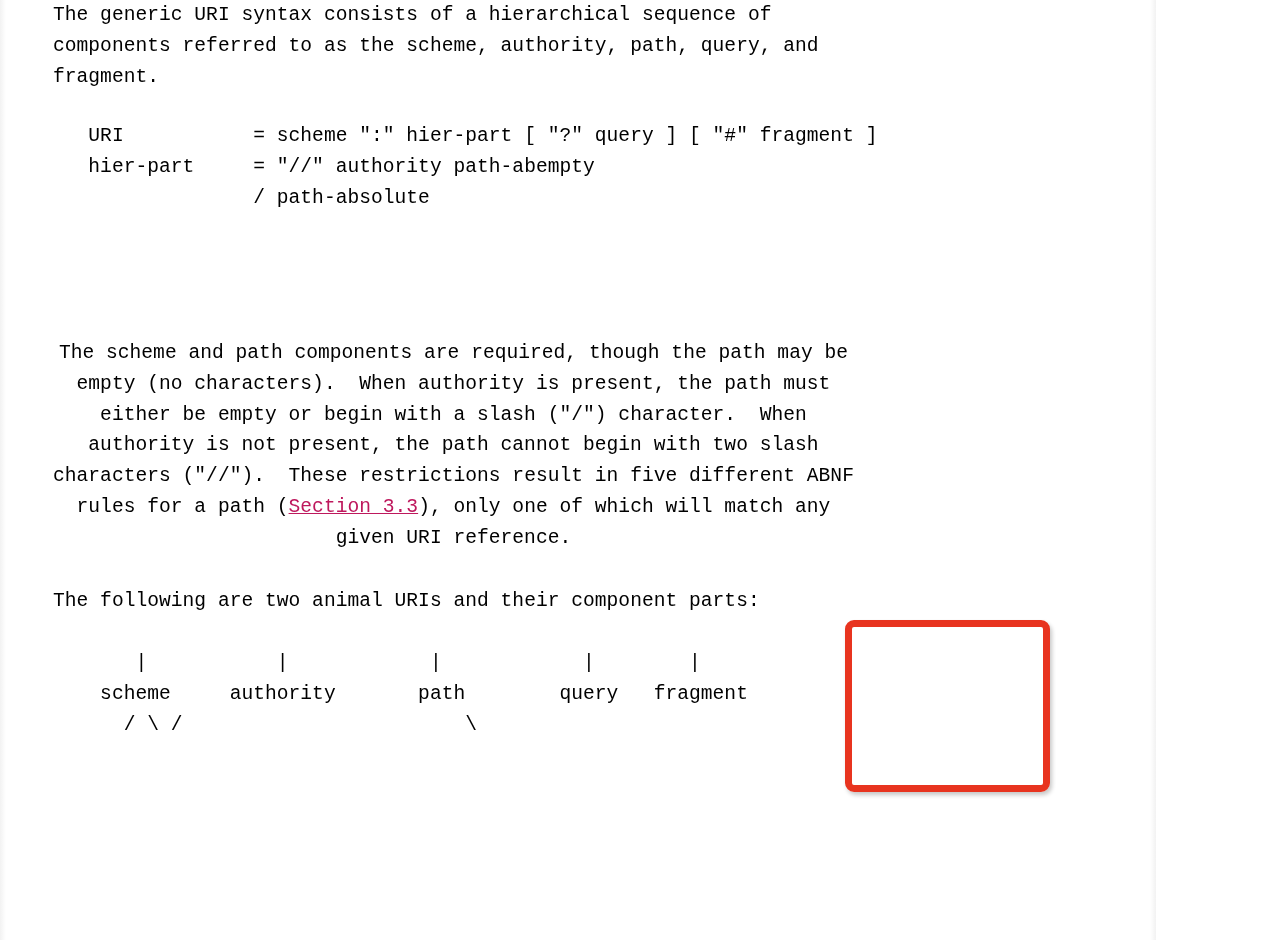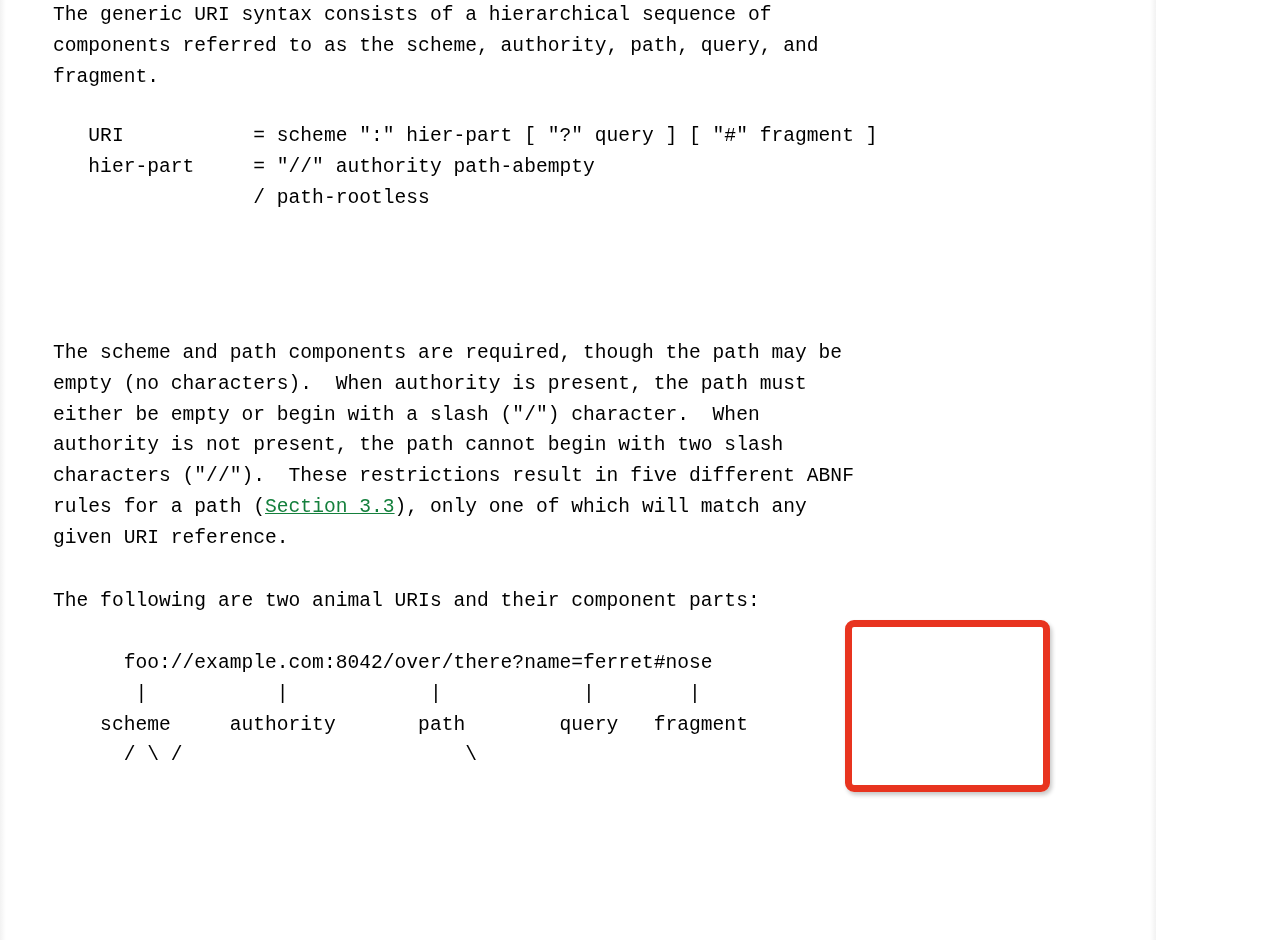"/ path-absolute" pre.pre { html: none -> <pre> / path-absolute</pre> }
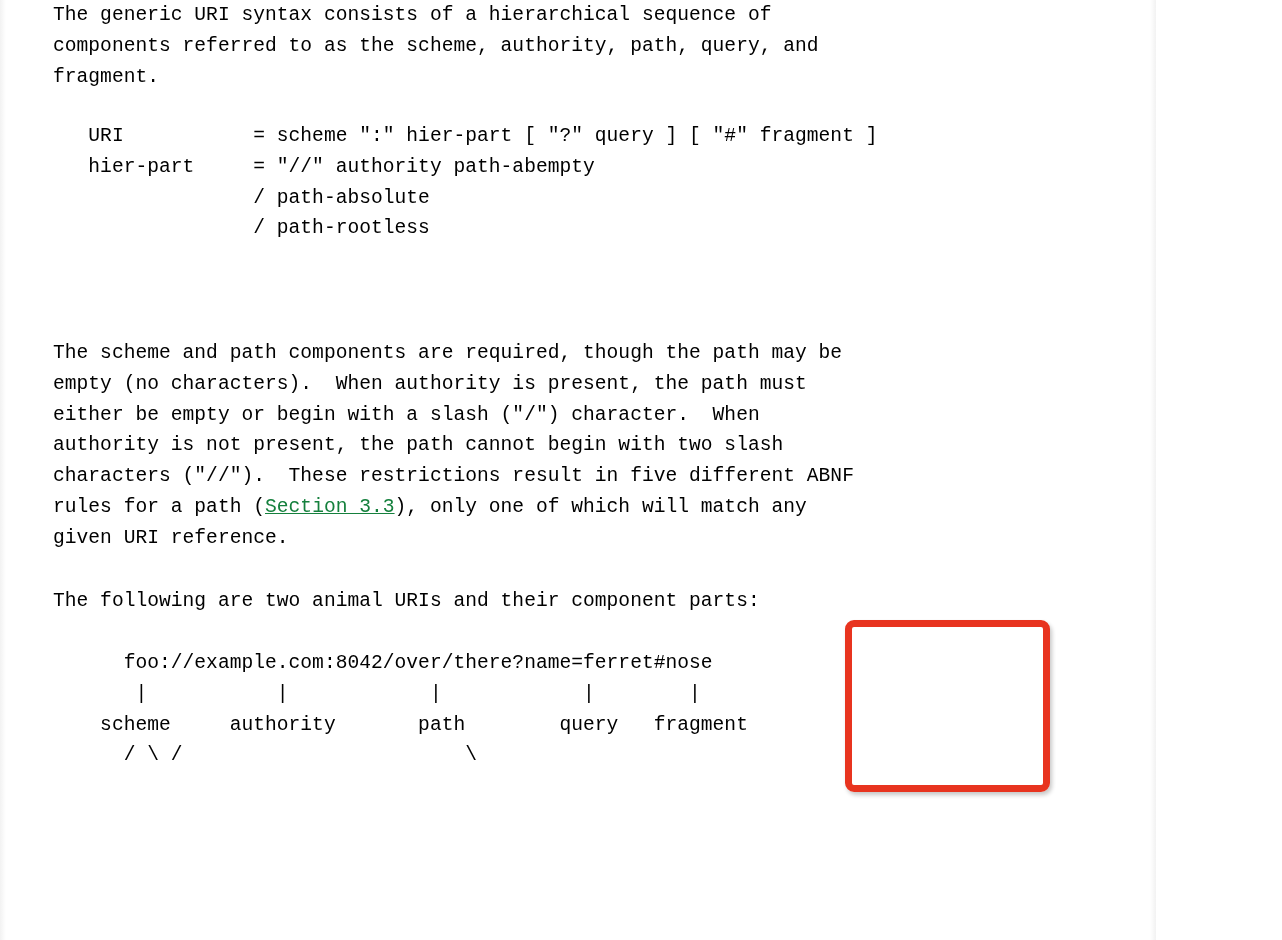"/ path-rootless" pre.pre { html: <pre> / path-rootless</pre> -> none }
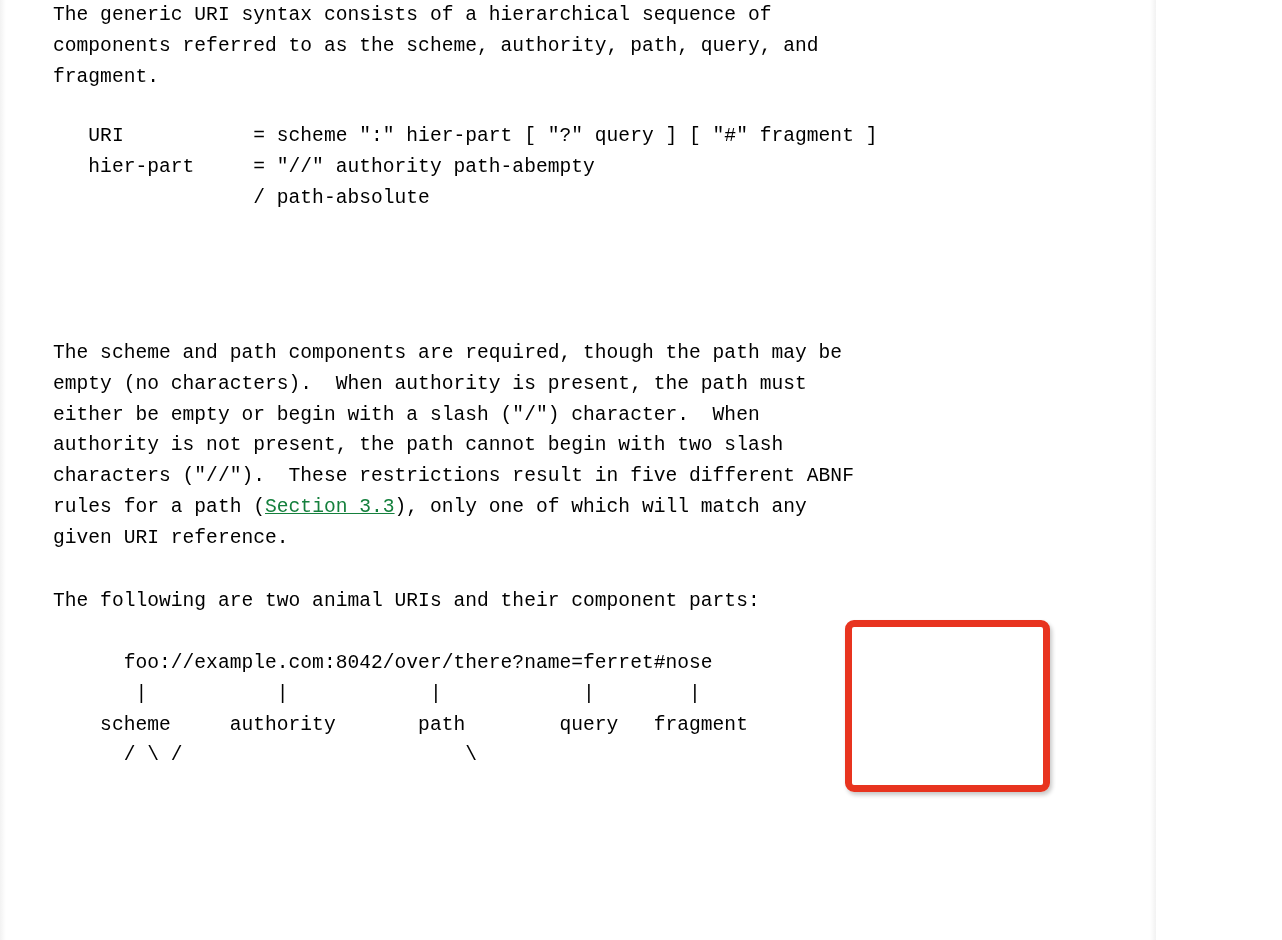"The scheme and path components" #rules-para { text-align: none -> center }
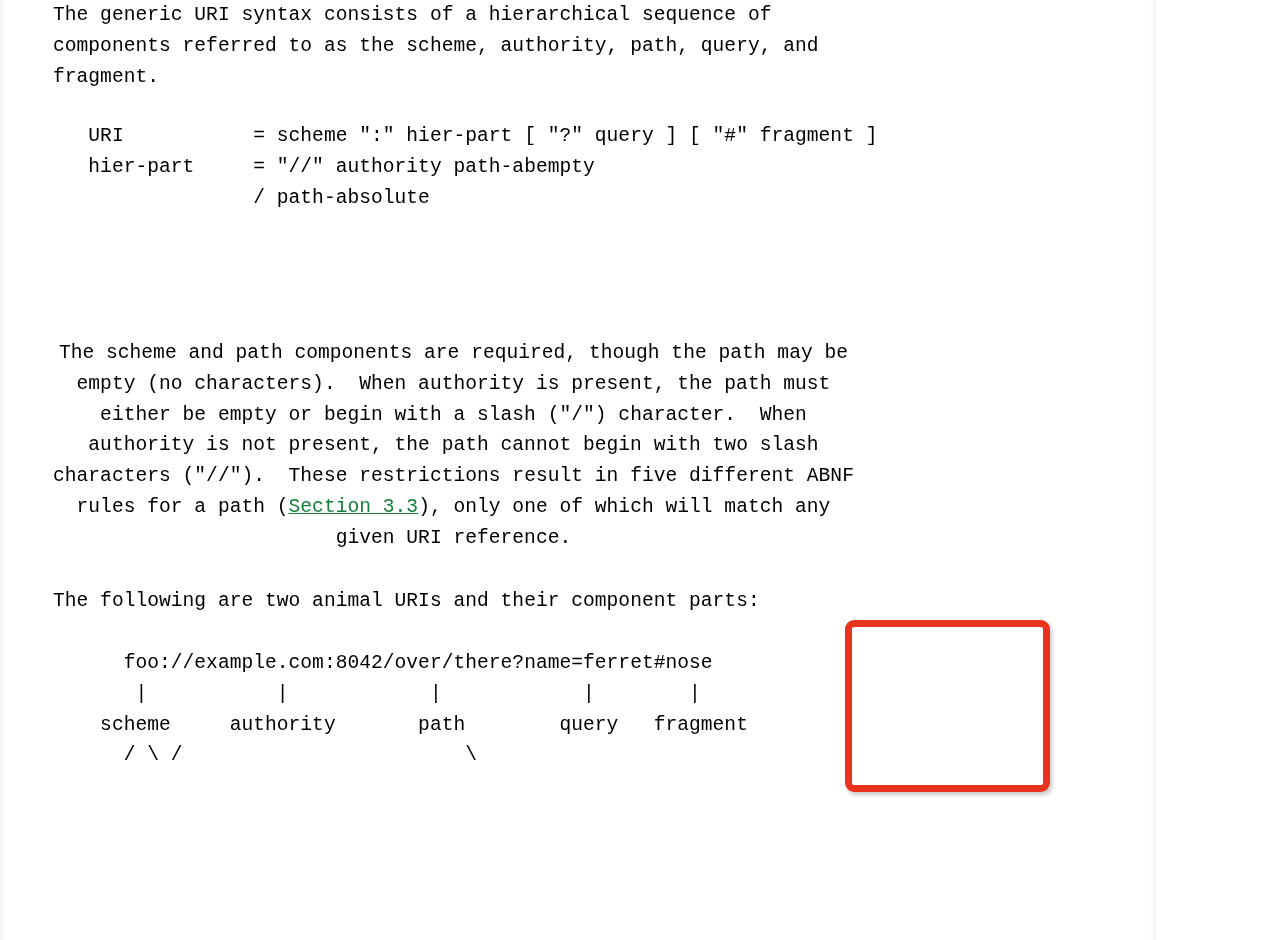"Section 3.3" a.doclink { color: #15803d -> #be185d }
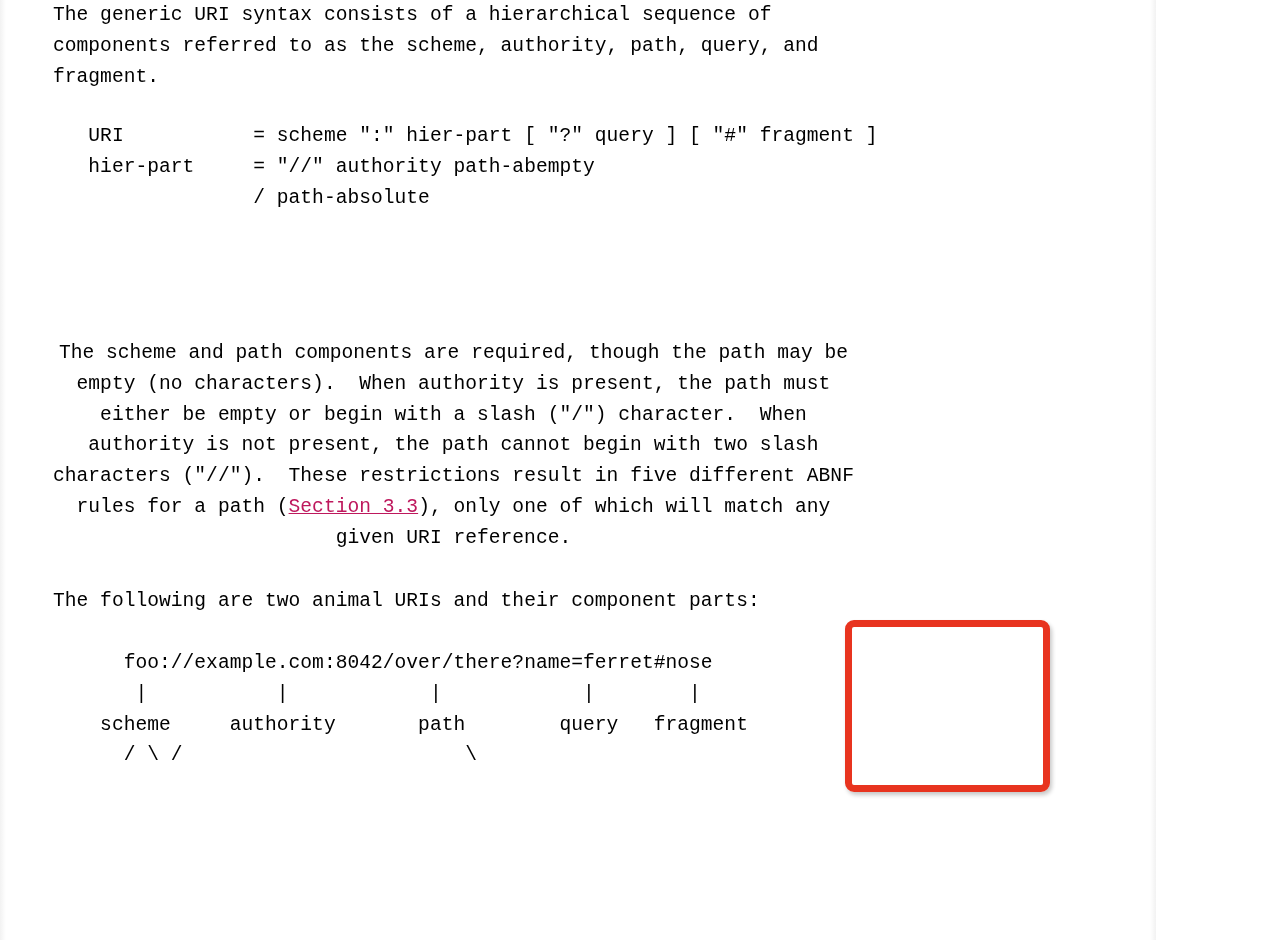"foo://example.com:8042/over/there?name=f" pre.pre { html: <pre> foo://example.com:8042/over/there?name=ferret#nose</pre> -> none }
